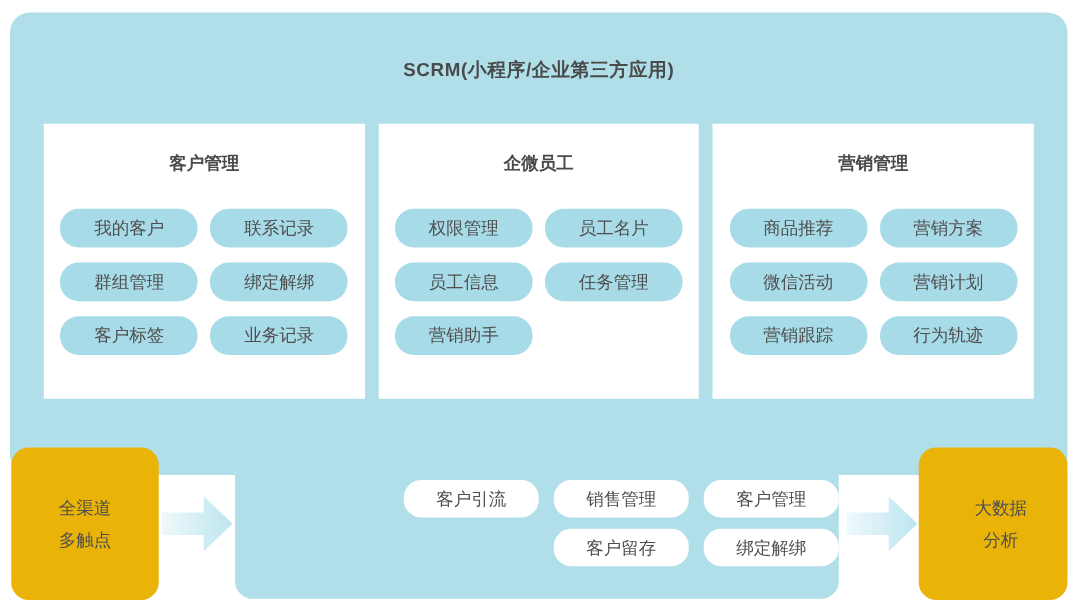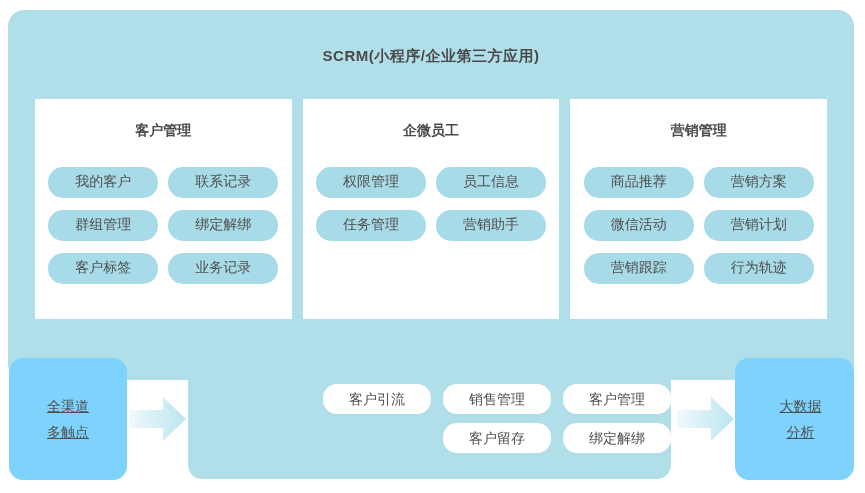"我的客户" .chip { font-family: Liberation Mono, monospace -> none }
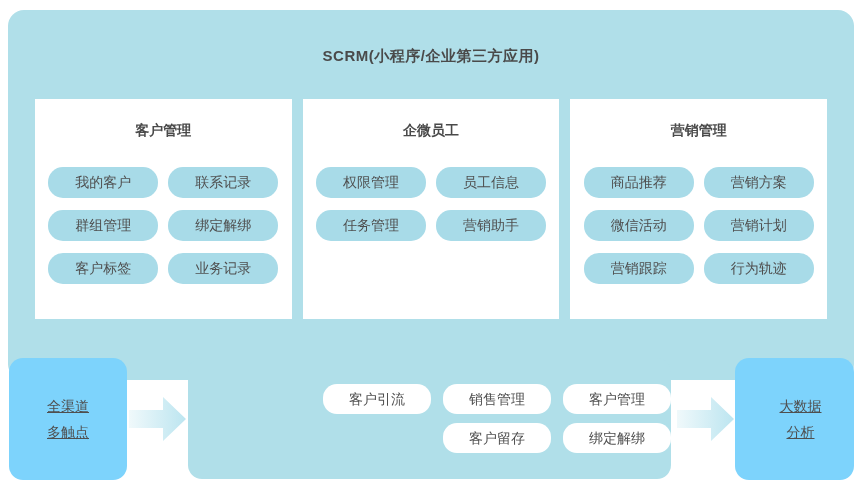"员工名片" div.chip { html: none -> <div>员工名片</div> }
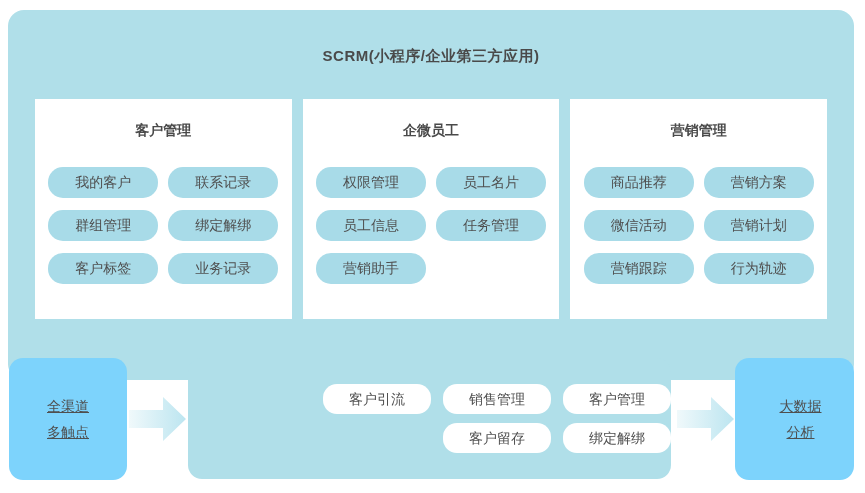"全渠道" .flow-box { background: #7dd3fc -> #eab308; text-decoration: underline -> none }
